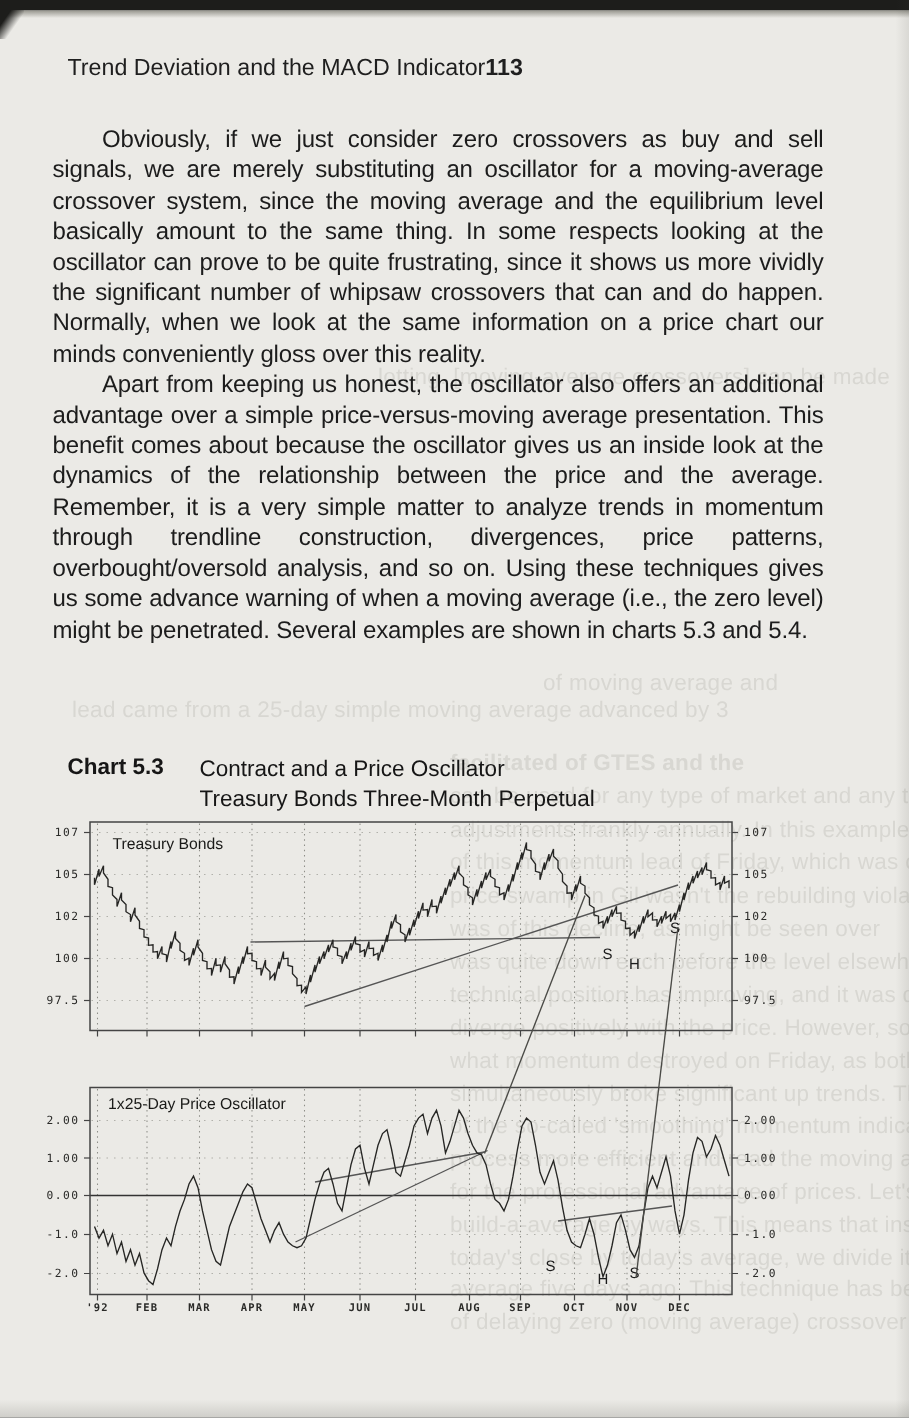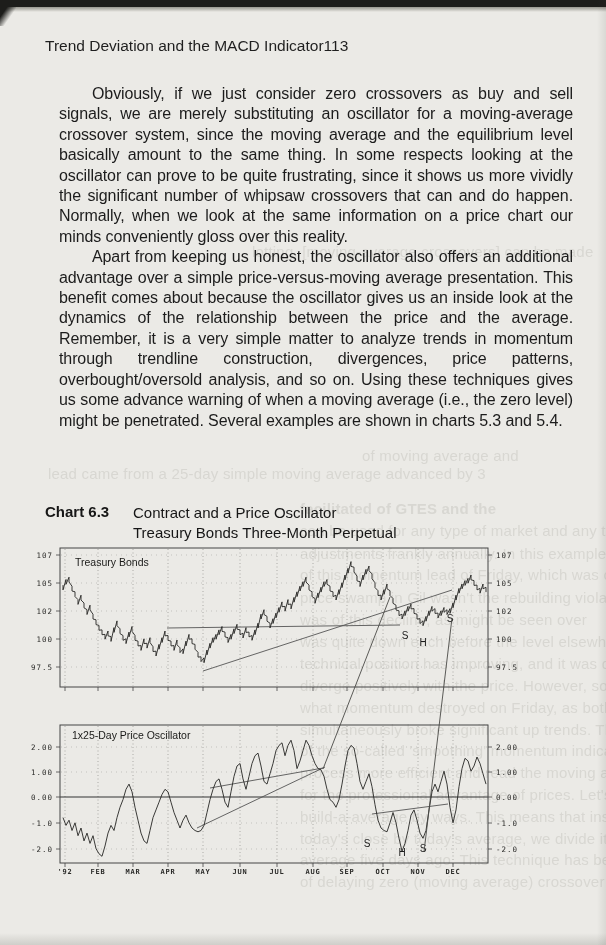"113" .header .num { font-weight: normal -> bold }
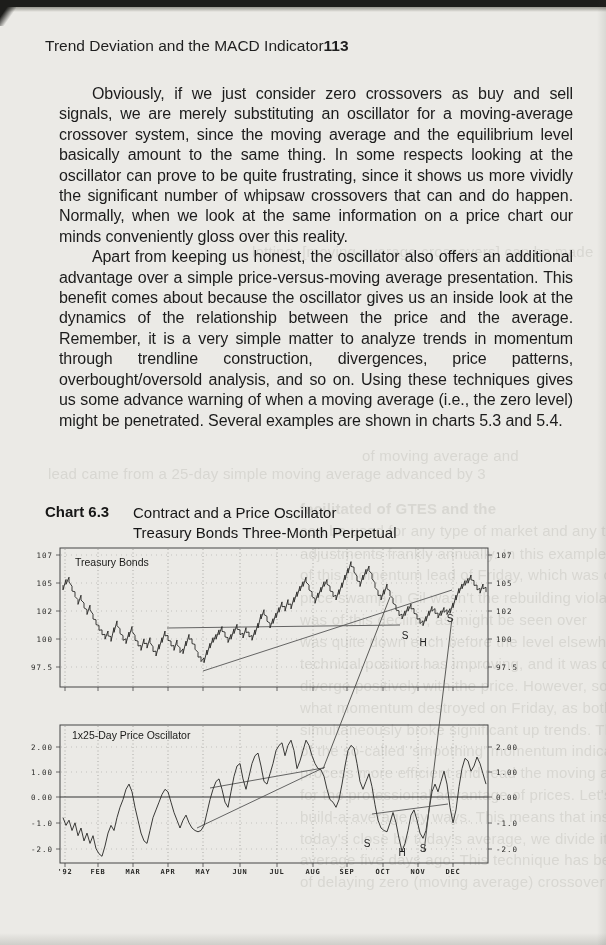"Obviously, if we just consider" .body-text { left: 59px -> 35px }
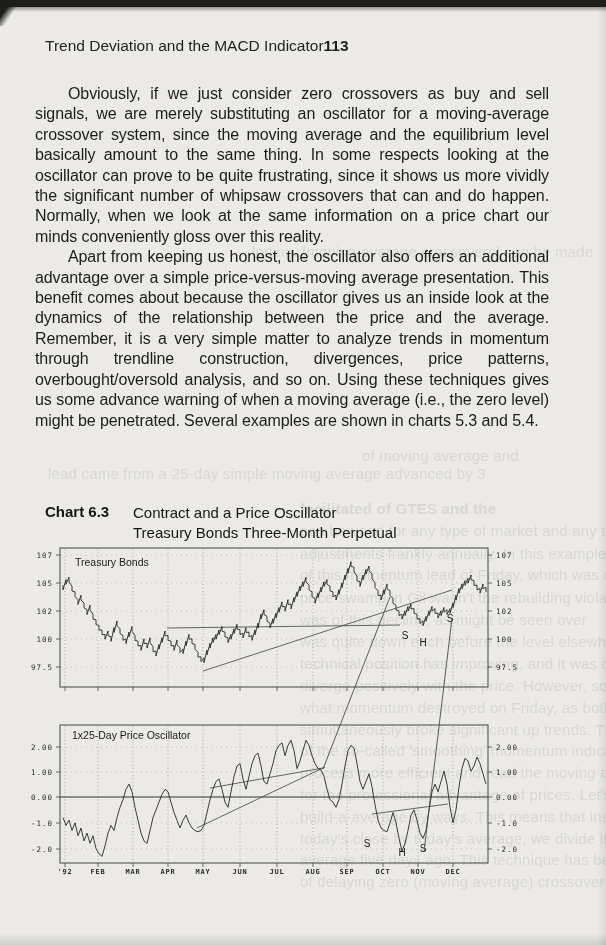"Chart 6.3" span.caption-label { text: 6.3 -> 5.3 }
